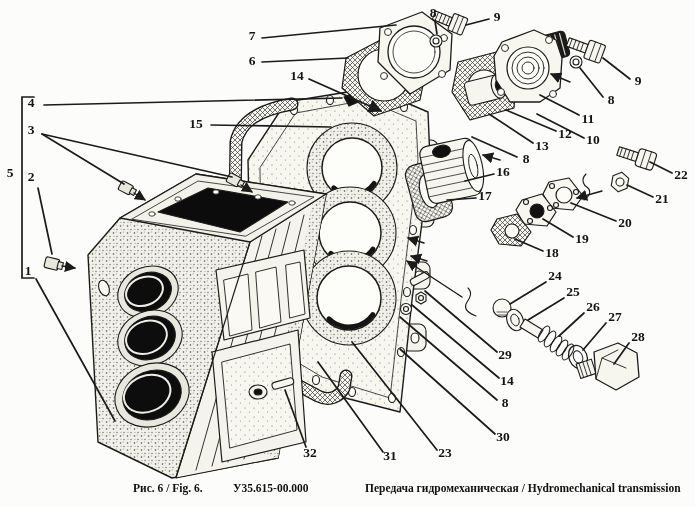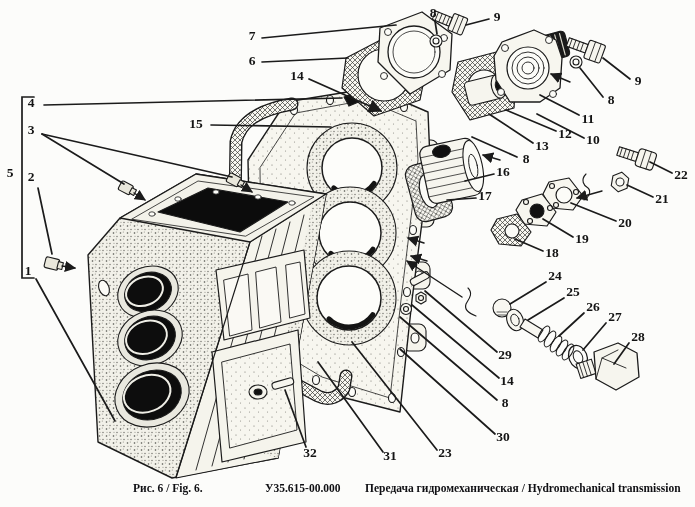"У35.615-00.000" #cap-num { margin-left: 32px -> none }
